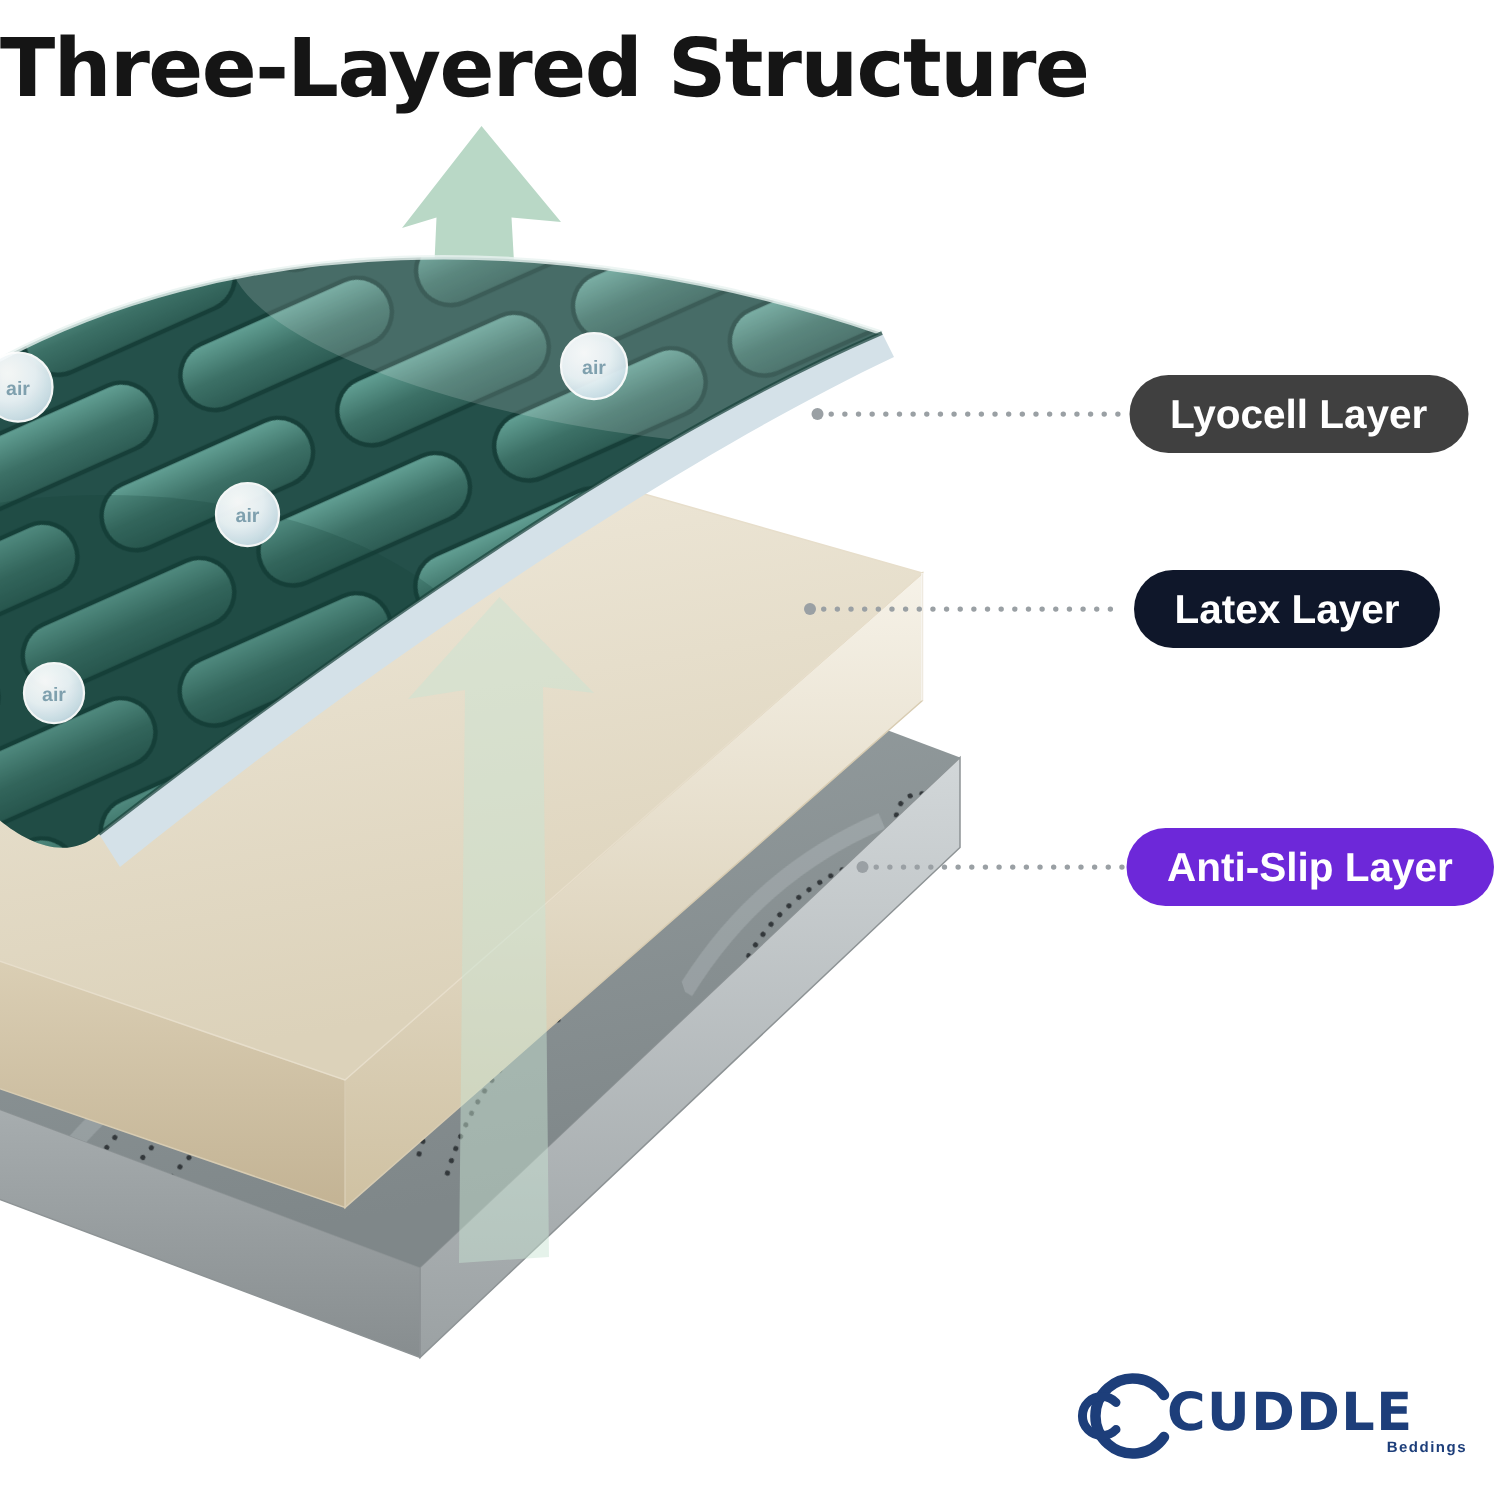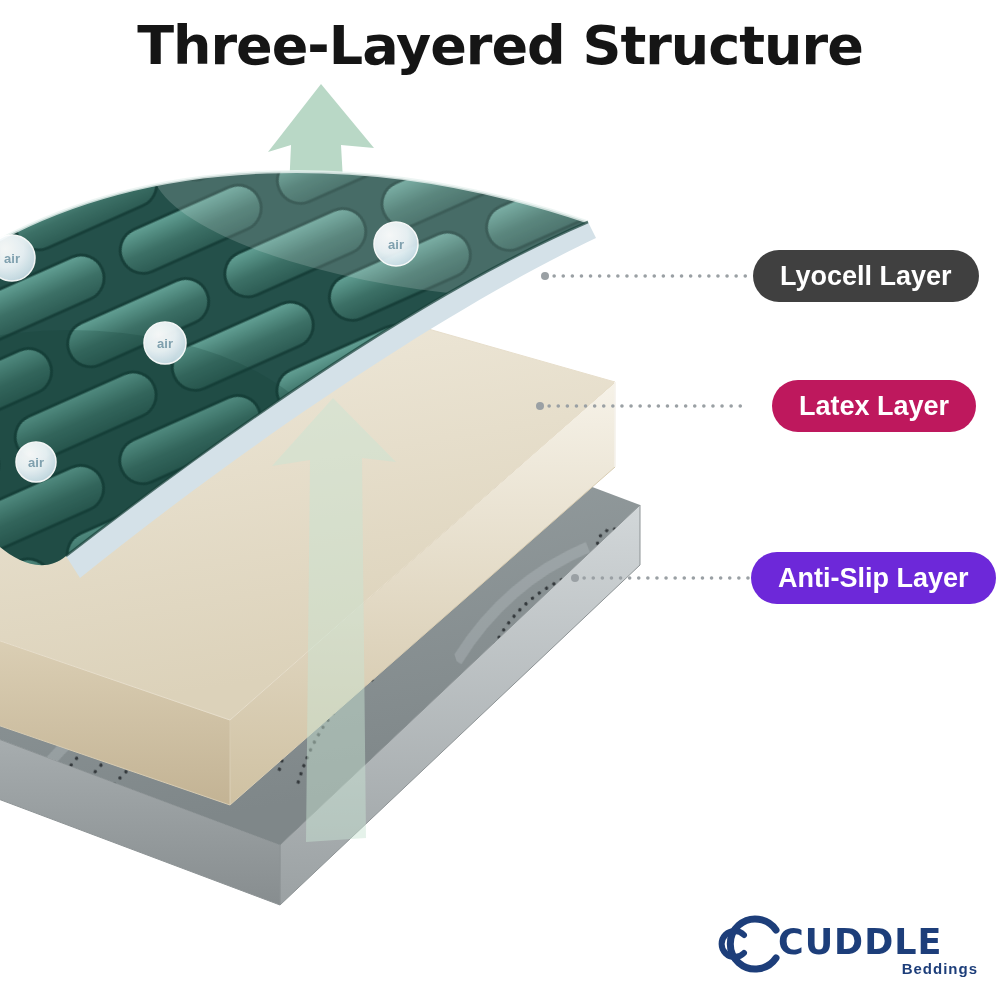"Three-Layered Structure" .title { text-align: center -> none }
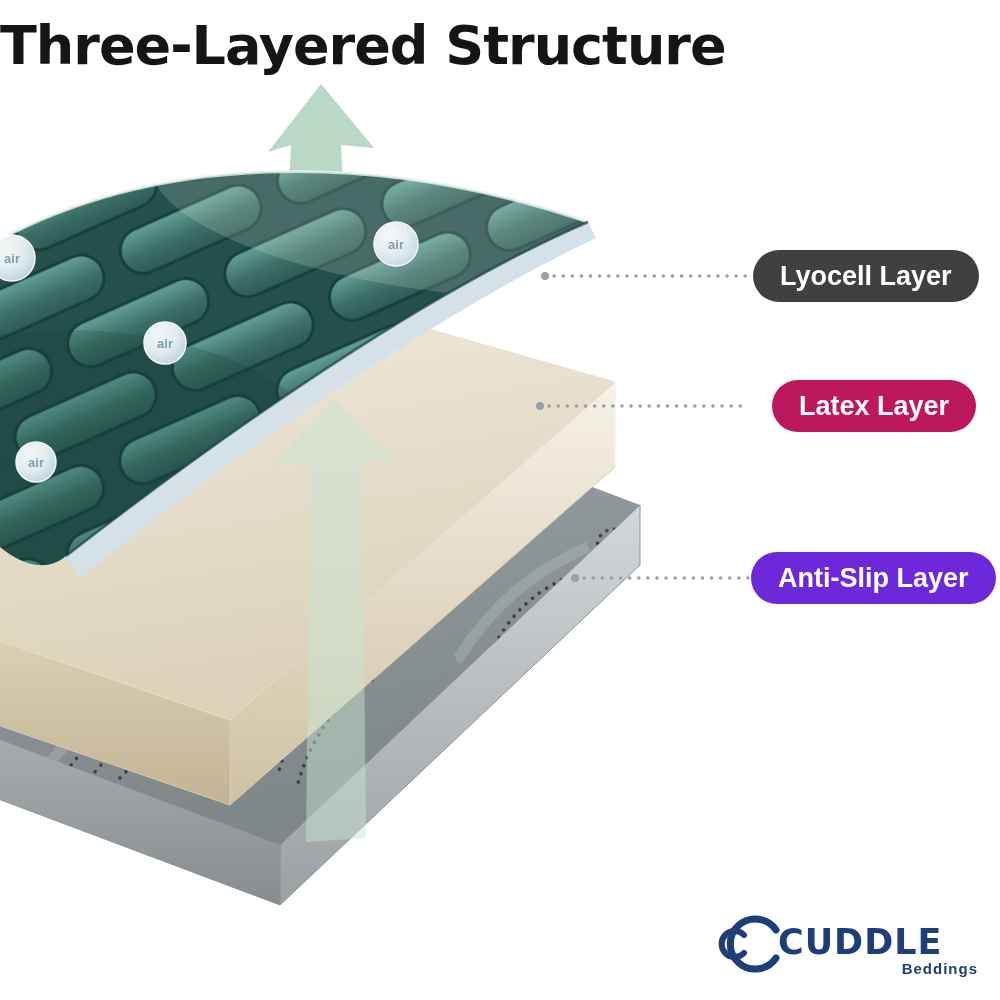"Latex Layer" .pill-latex { background: #be185d -> #0f172a; left: 772px -> 756px }
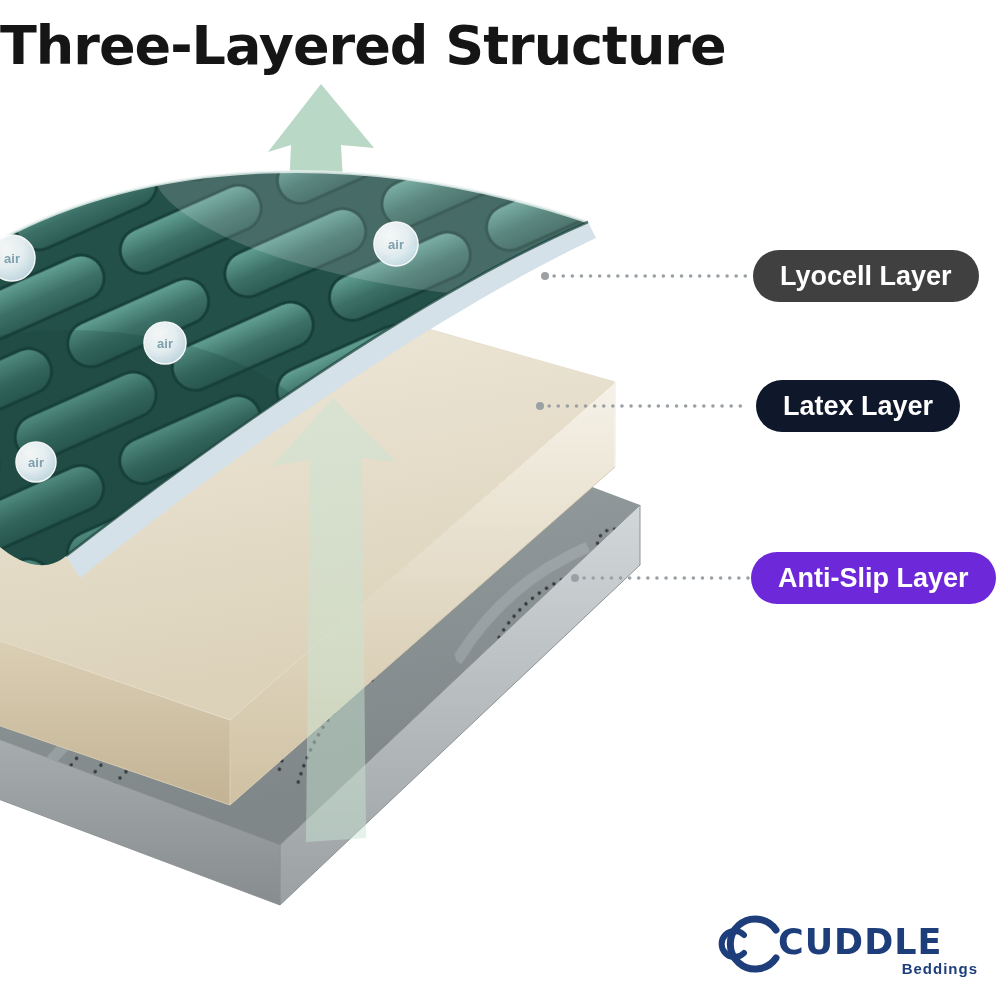"Beddings" .logo-tagline { font-size: 15px -> 10px }
